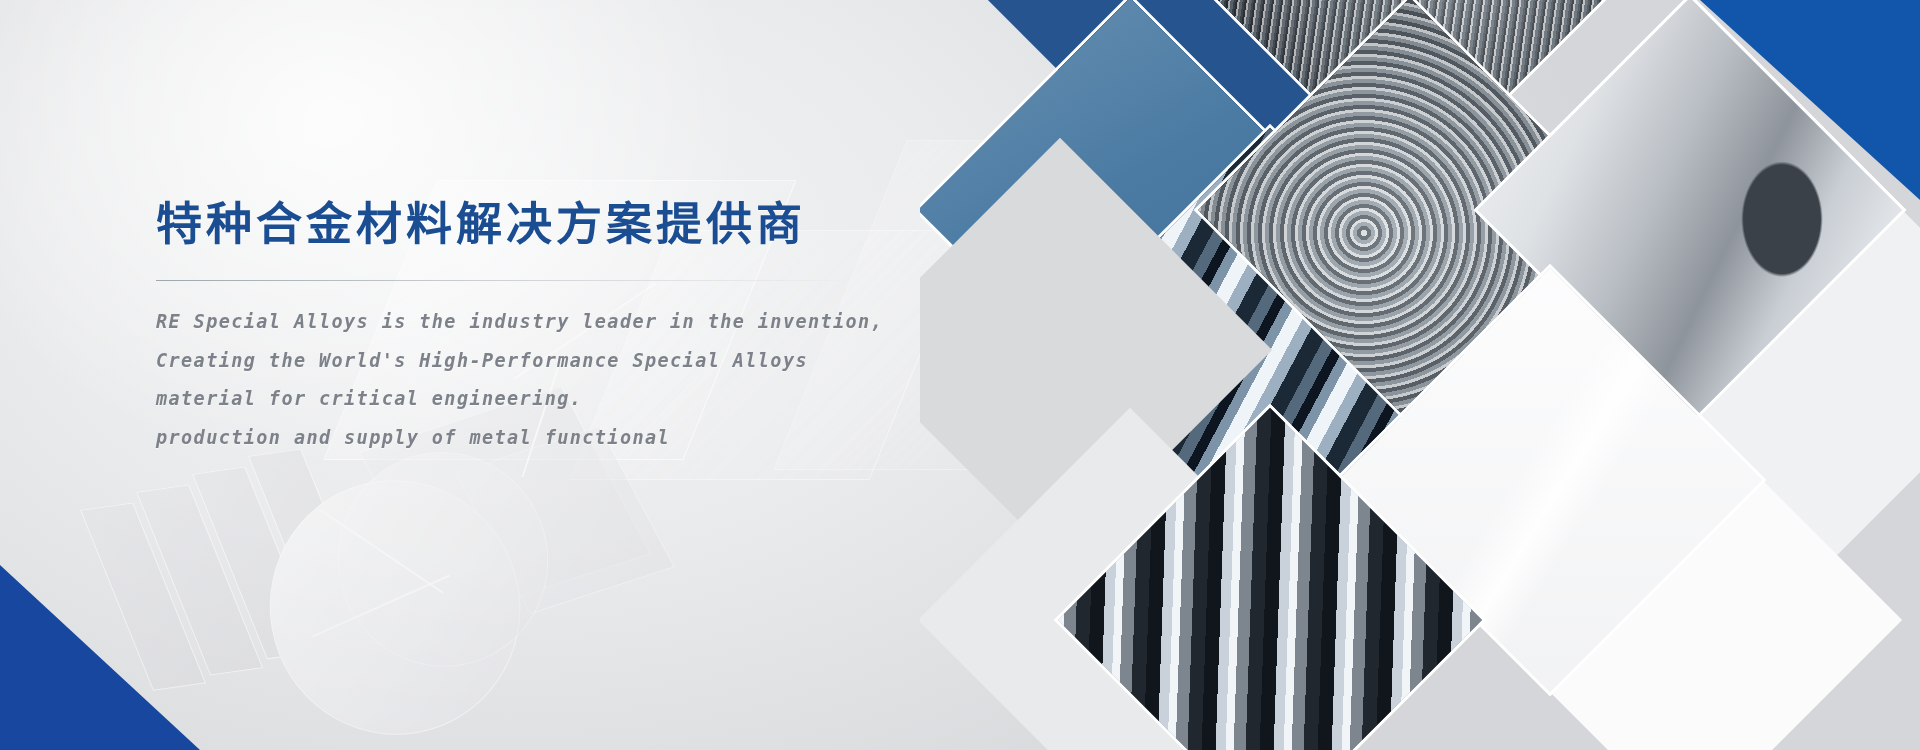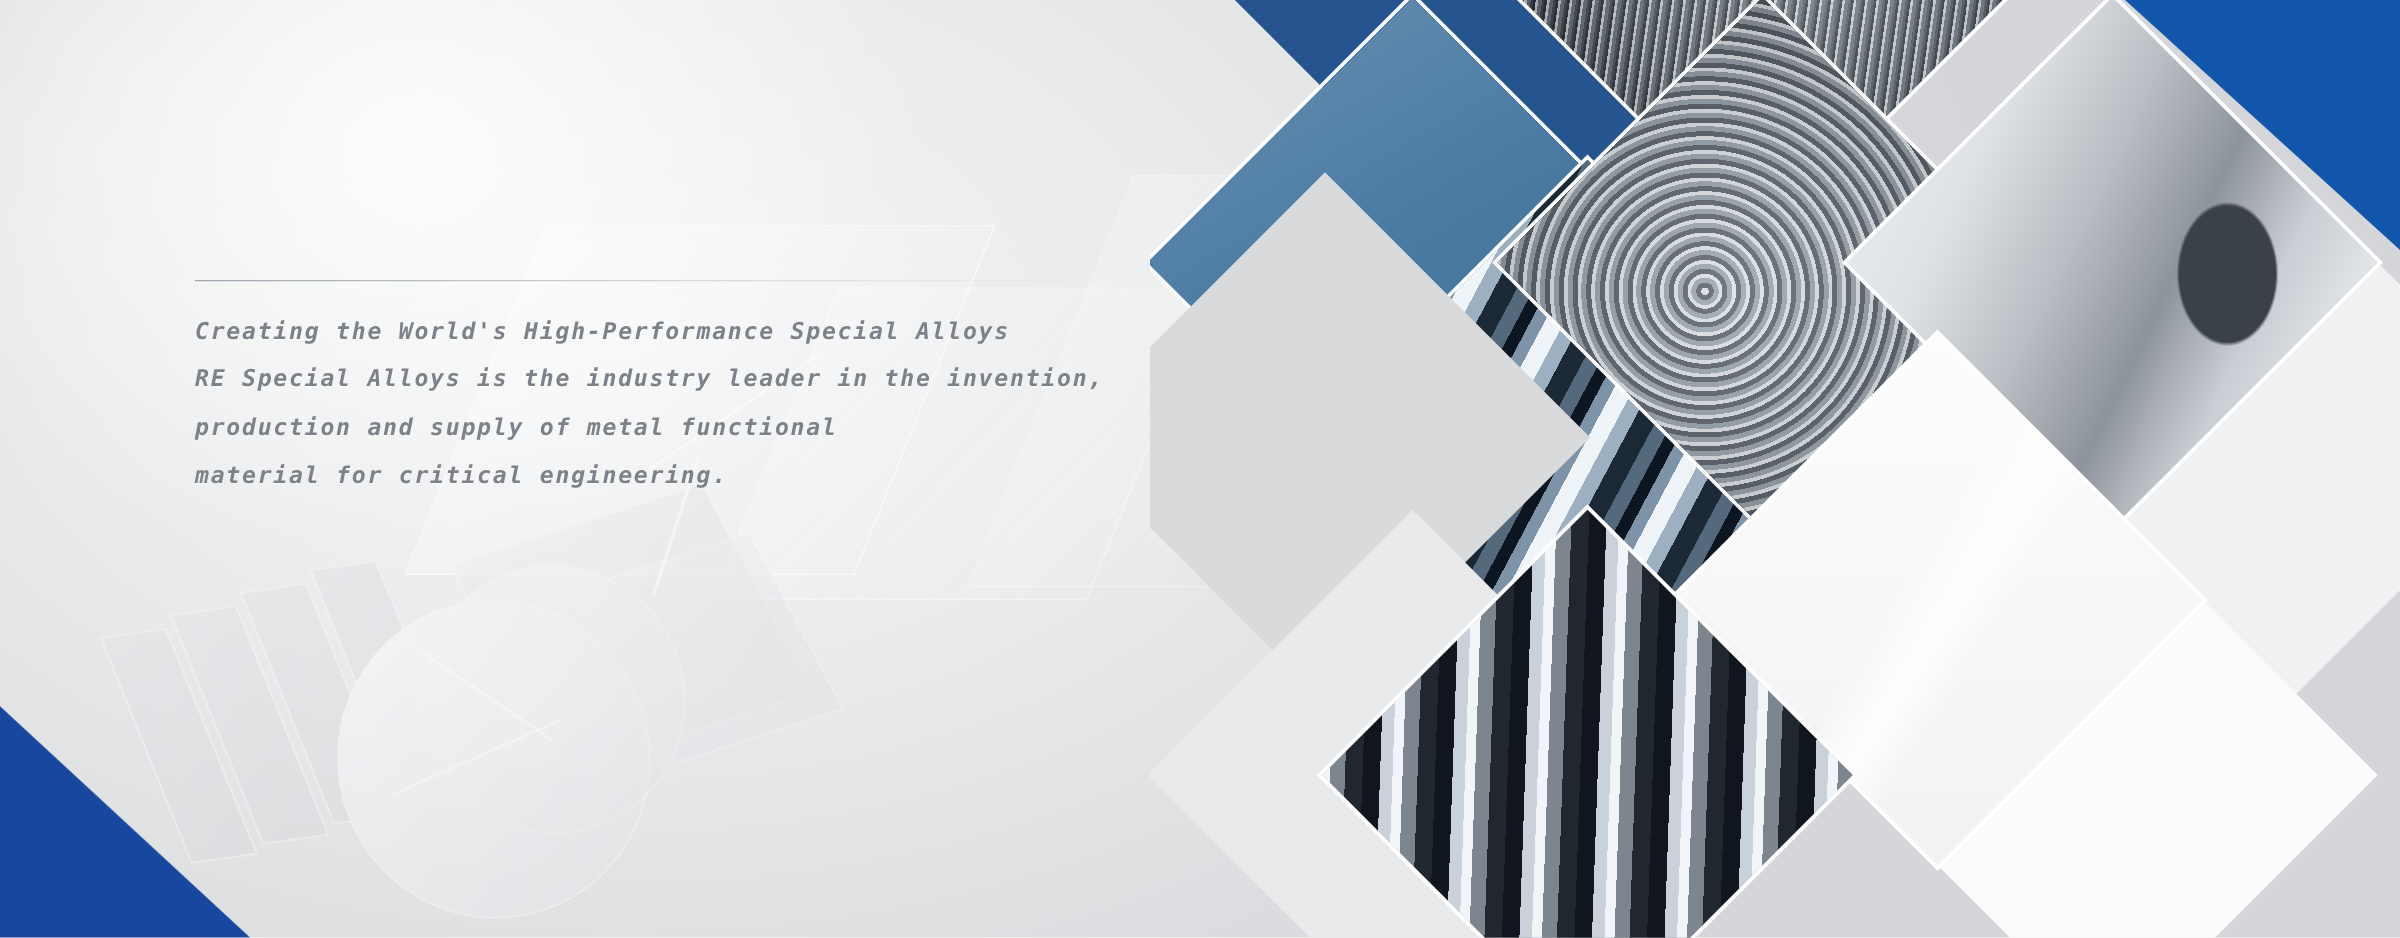"特种合金材料解决方案提供商" span.line2 { html: none -> <span>特种合金材料解决方案提供商</span> }
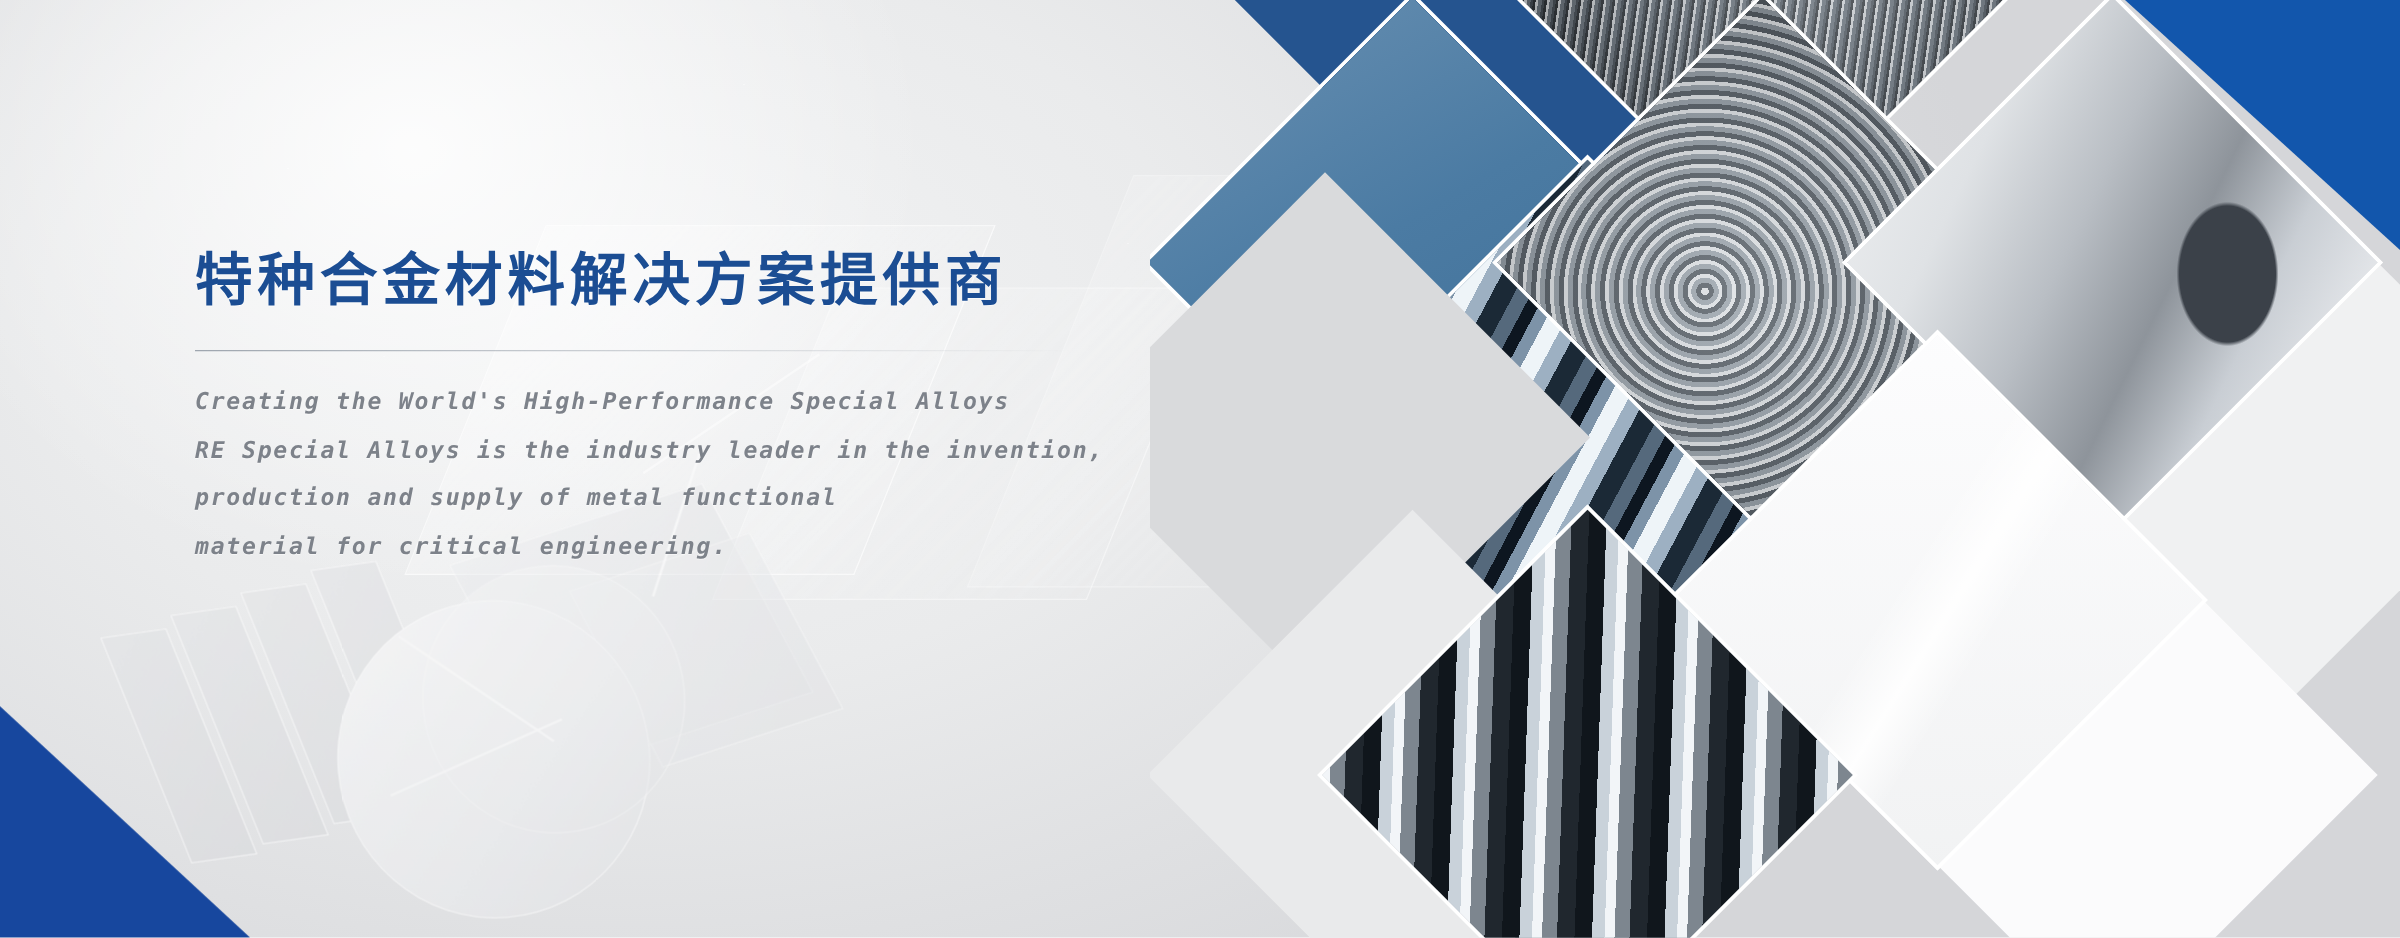"Creating the World's High-Performance" span.sline { order: before "RE Special Alloys is the" -> after "RE Special Alloys is the" }
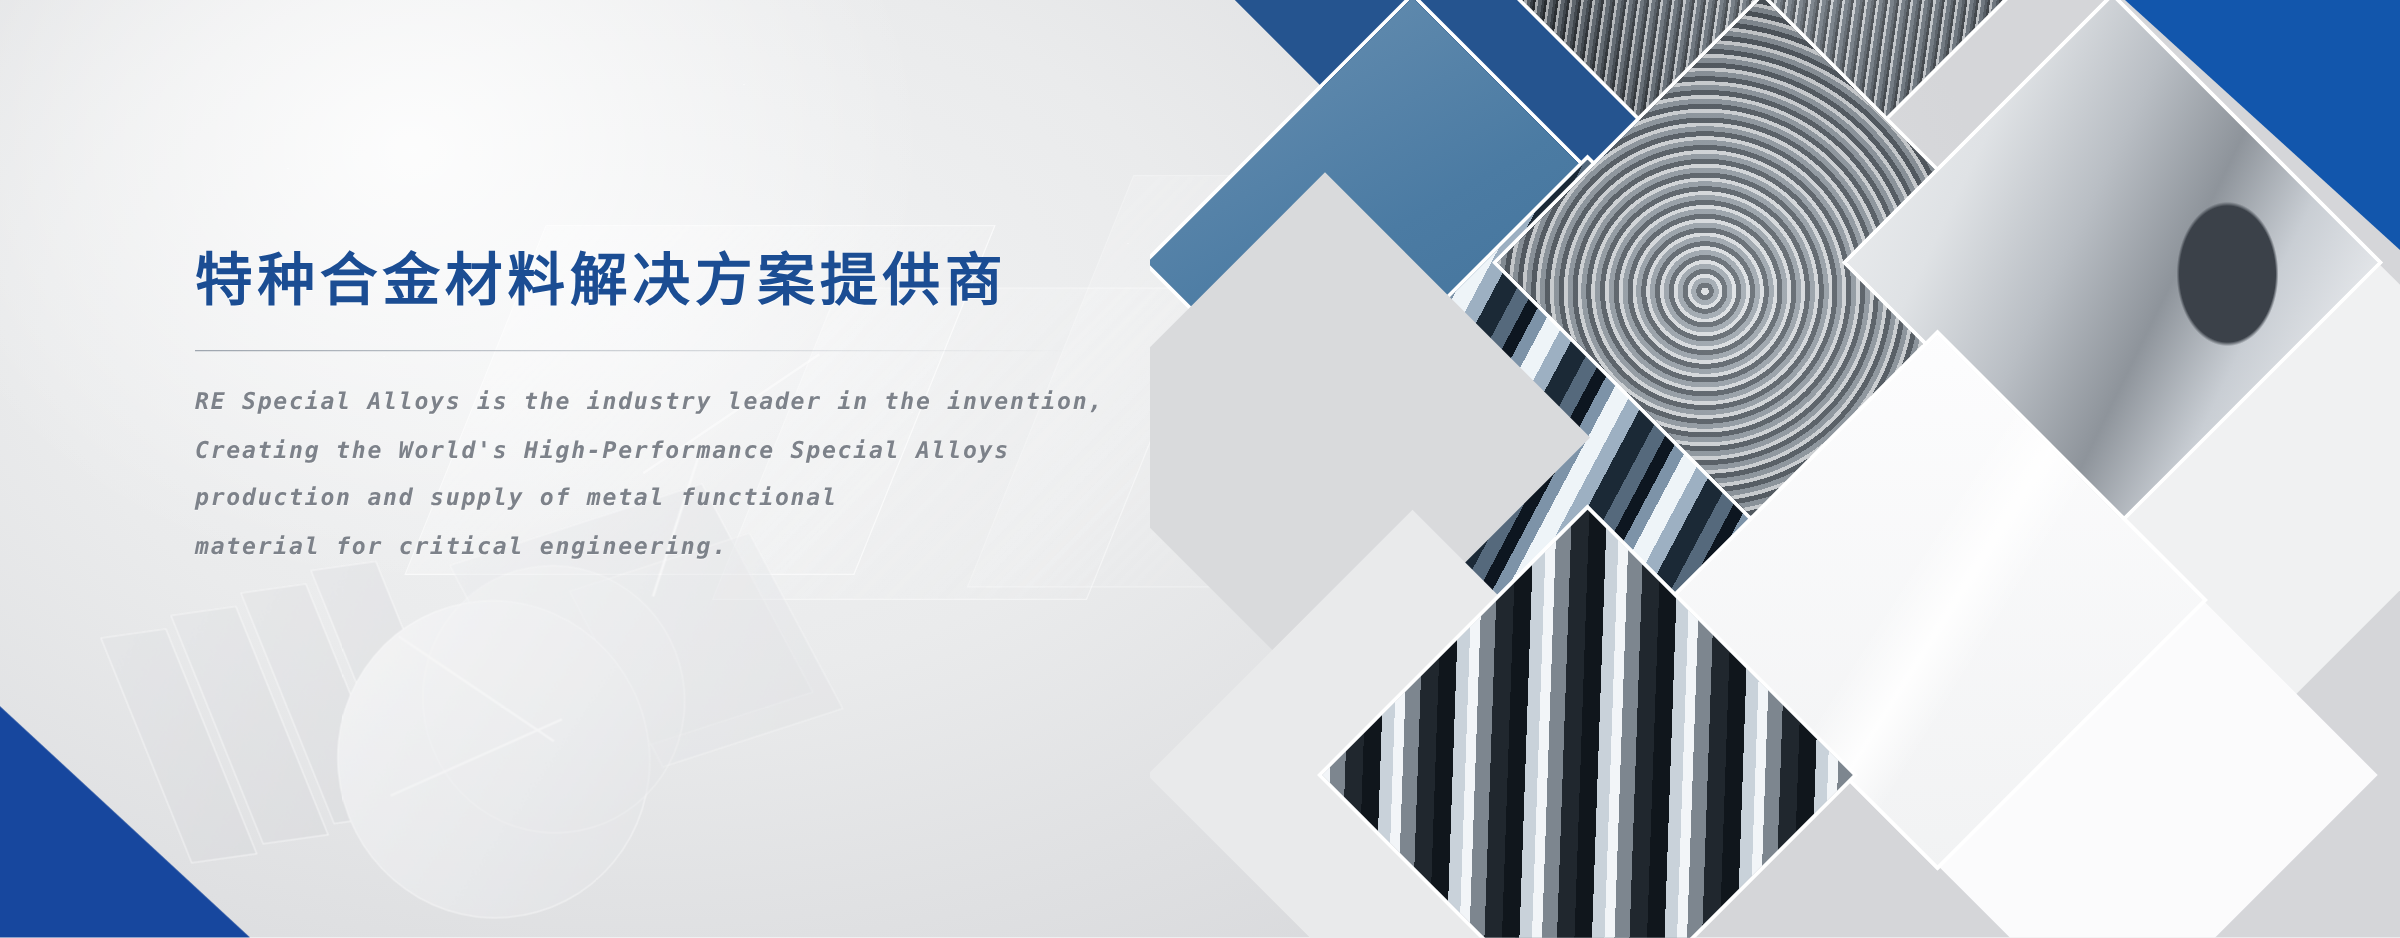"production and supply of metal" span.sline { order: before "material for critical engineering." -> after "material for critical engineering." }
